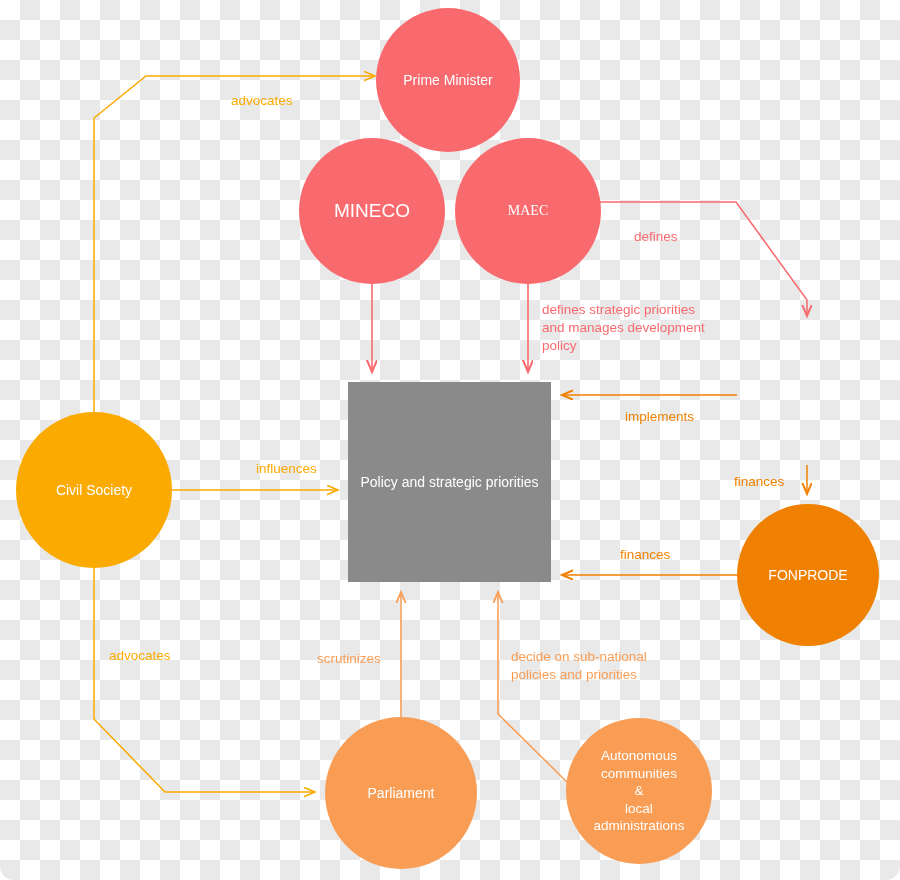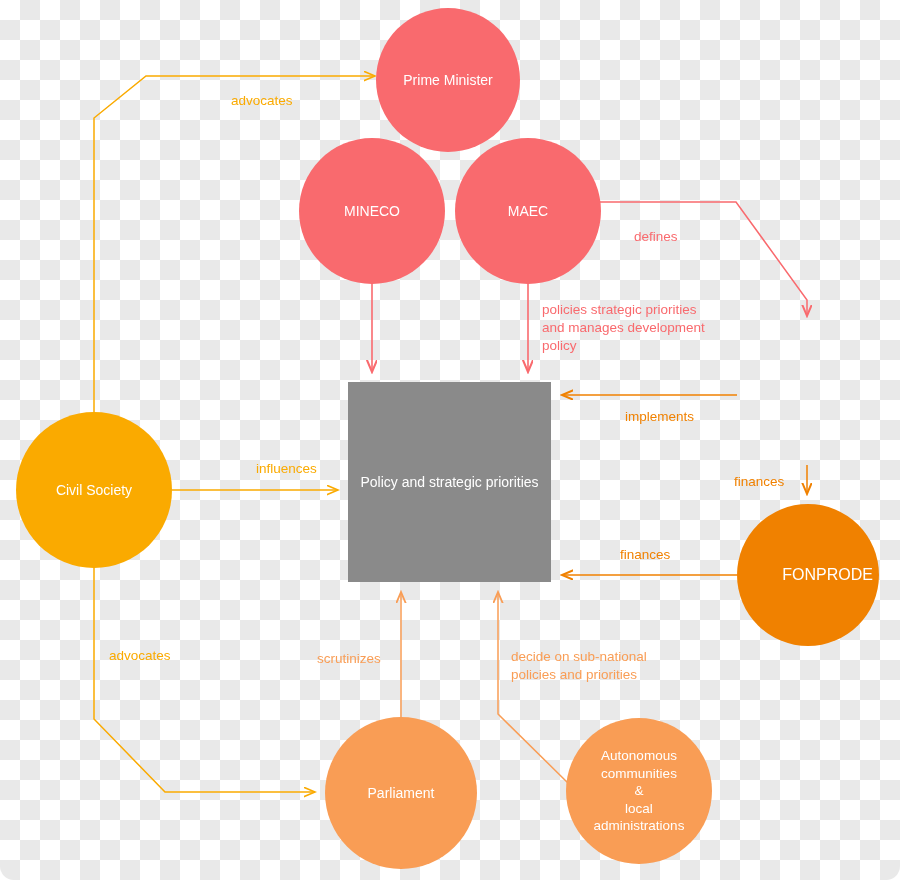"MINECO" div.node { font-size: 14px -> 19px }
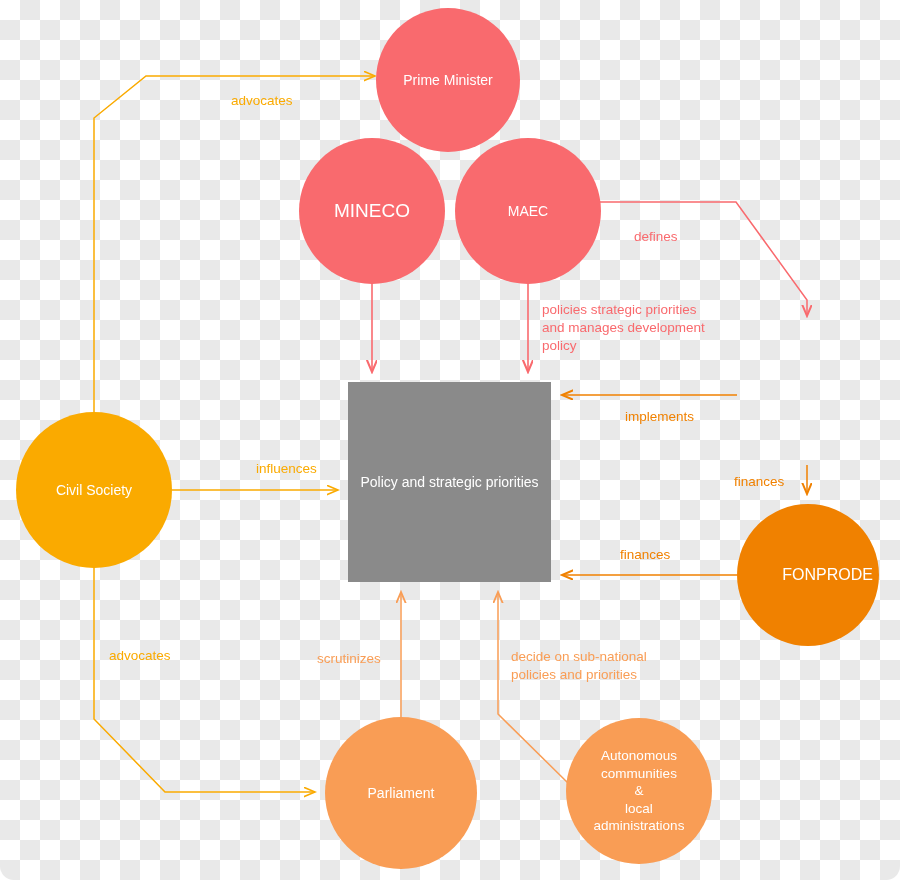"MAEC" div.node { font-family: none -> Liberation Serif, serif }
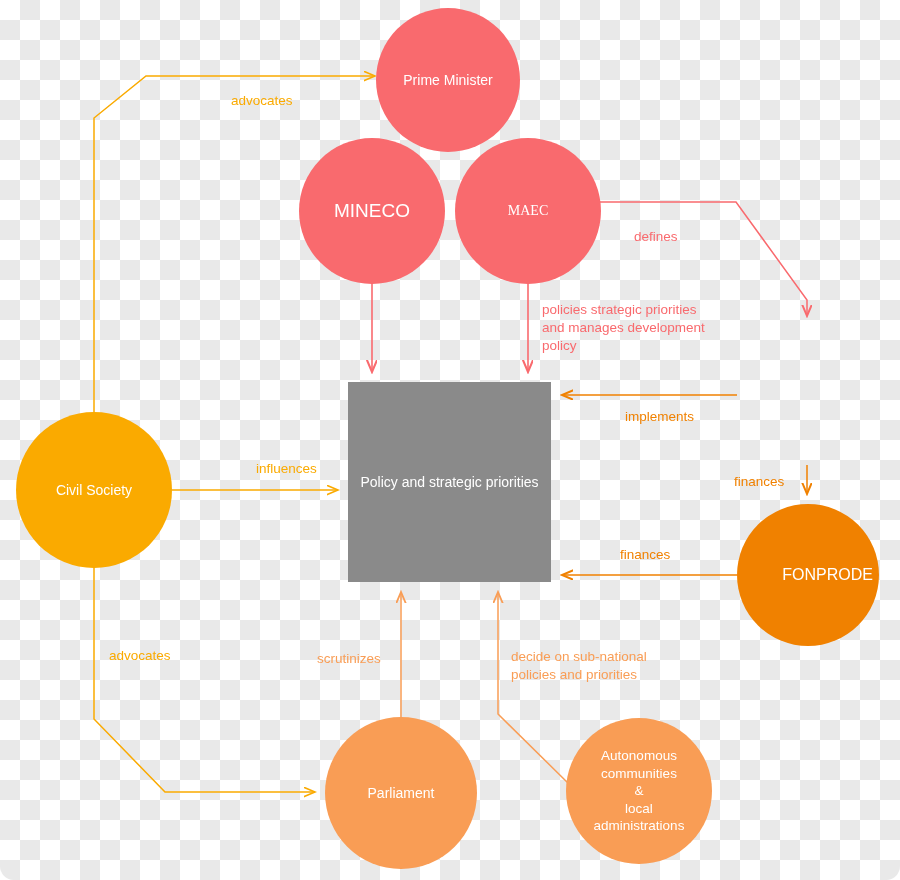"policies strategic priorities" div.edge-label { text: policies -> defines }
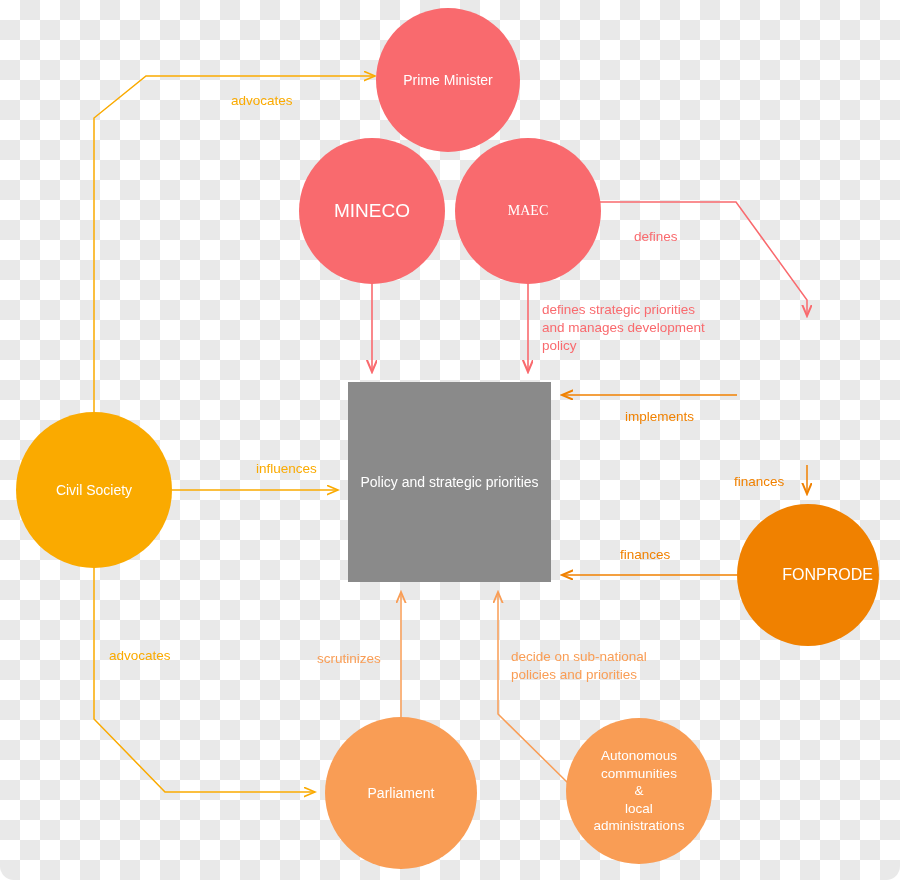"FONPRODE" div.node { font-size: 16px -> 14px; text-align: right -> none }
